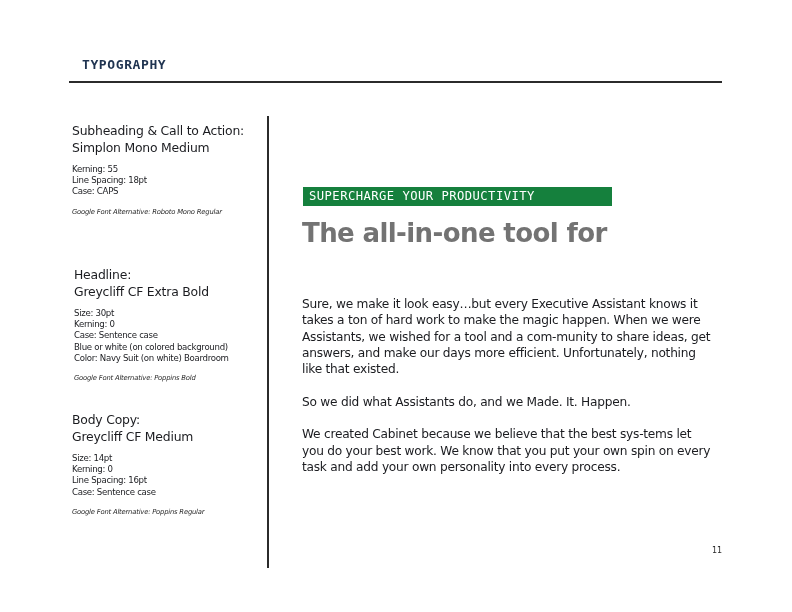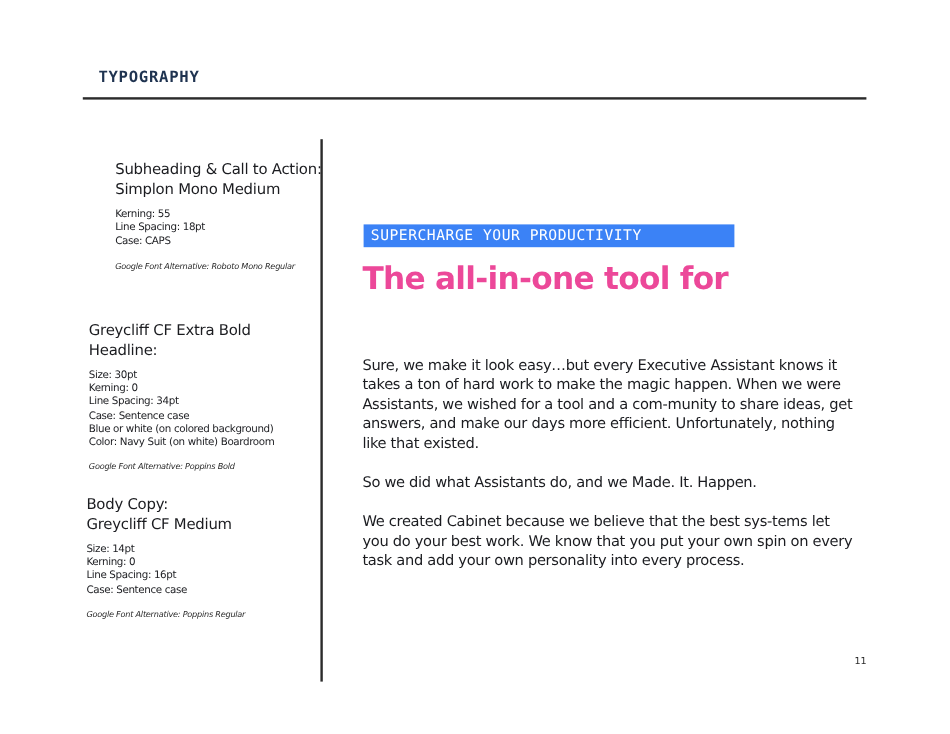"Subheading & Call to Action:" div.spec { margin-left: 24px -> none; top: 133px -> 123px }
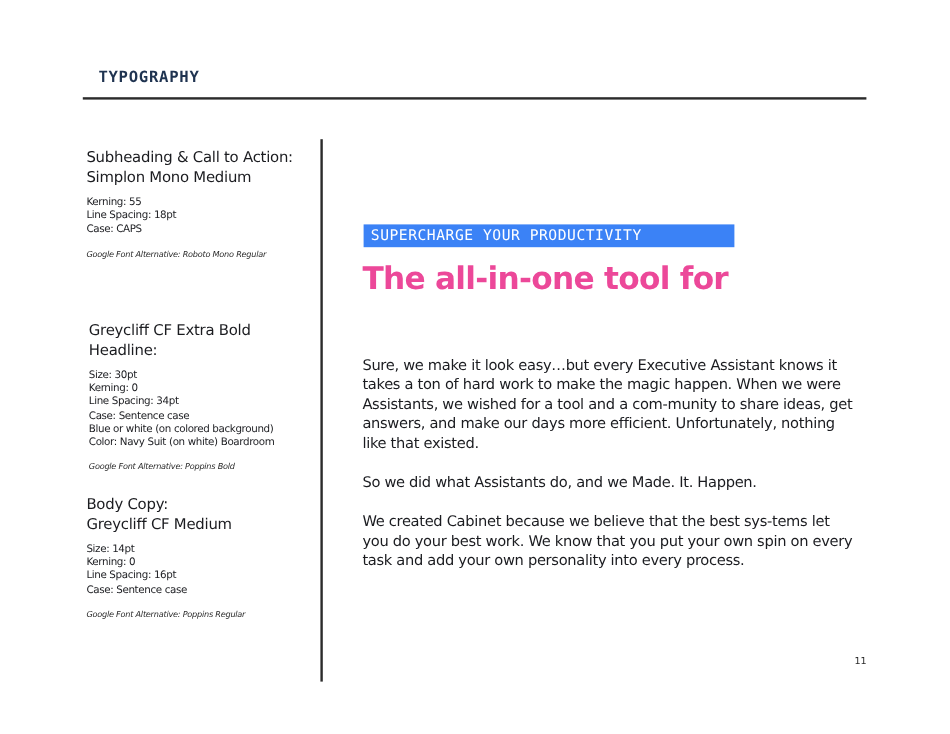"SUPERCHARGE YOUR PRODUCTIVITY" .kicker { background: #3b82f6 -> #15803d }
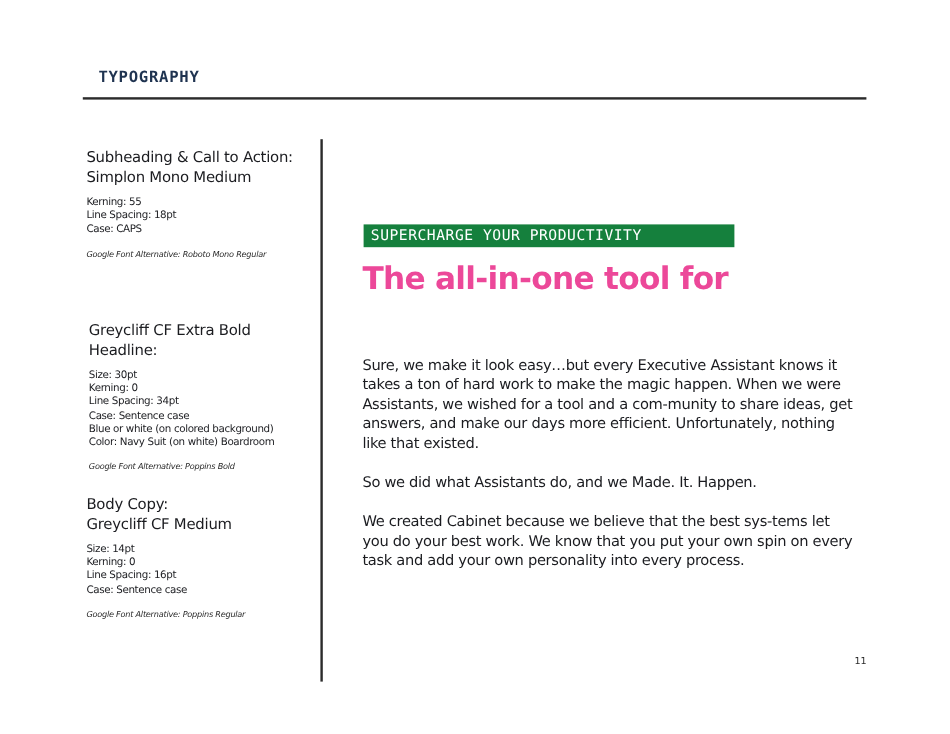"The all-in-one tool for" .headline { color: #ec4899 -> #737373 }
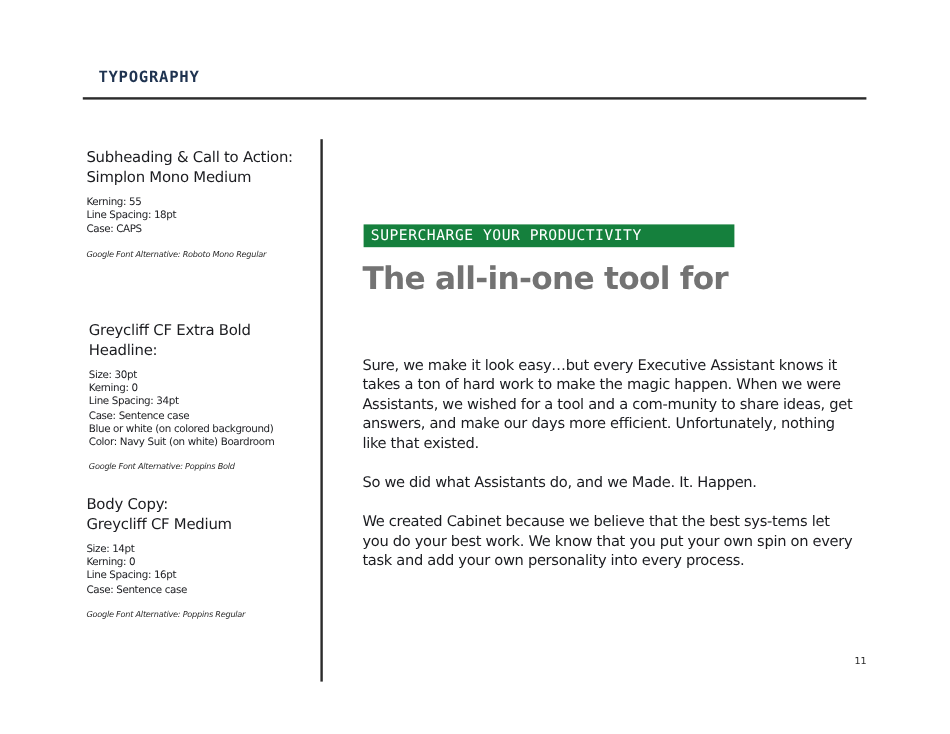"Greycliff CF Extra Bold" div { order: before "Headline:" -> after "Headline:" }
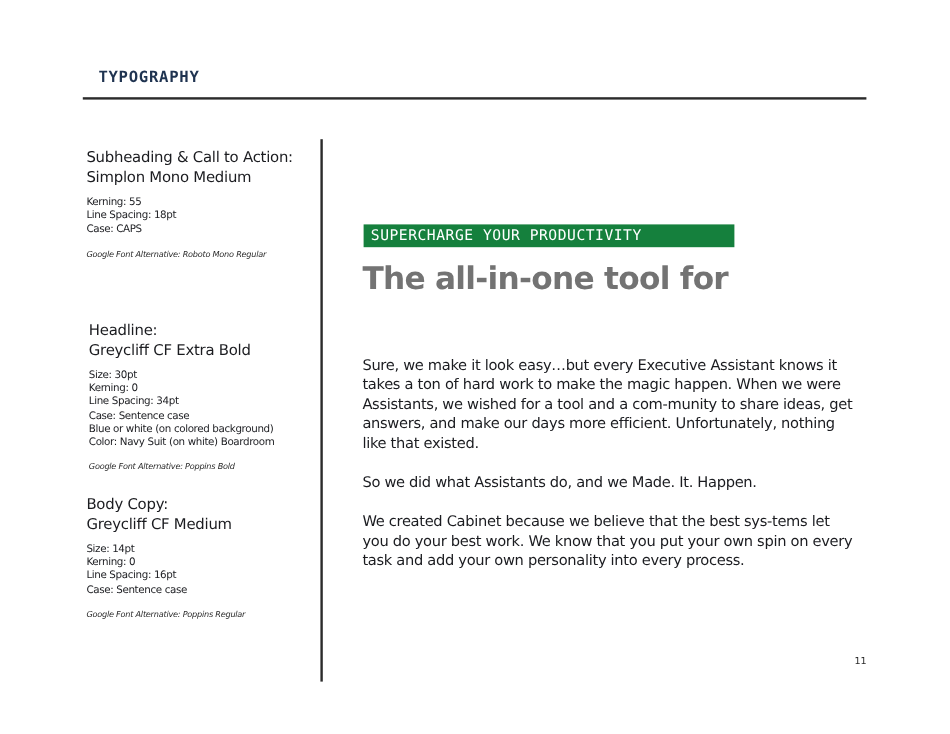"Line Spacing: 34pt" div.spec-line { html: <div>Line Spacing: 34pt</div> -> none }
